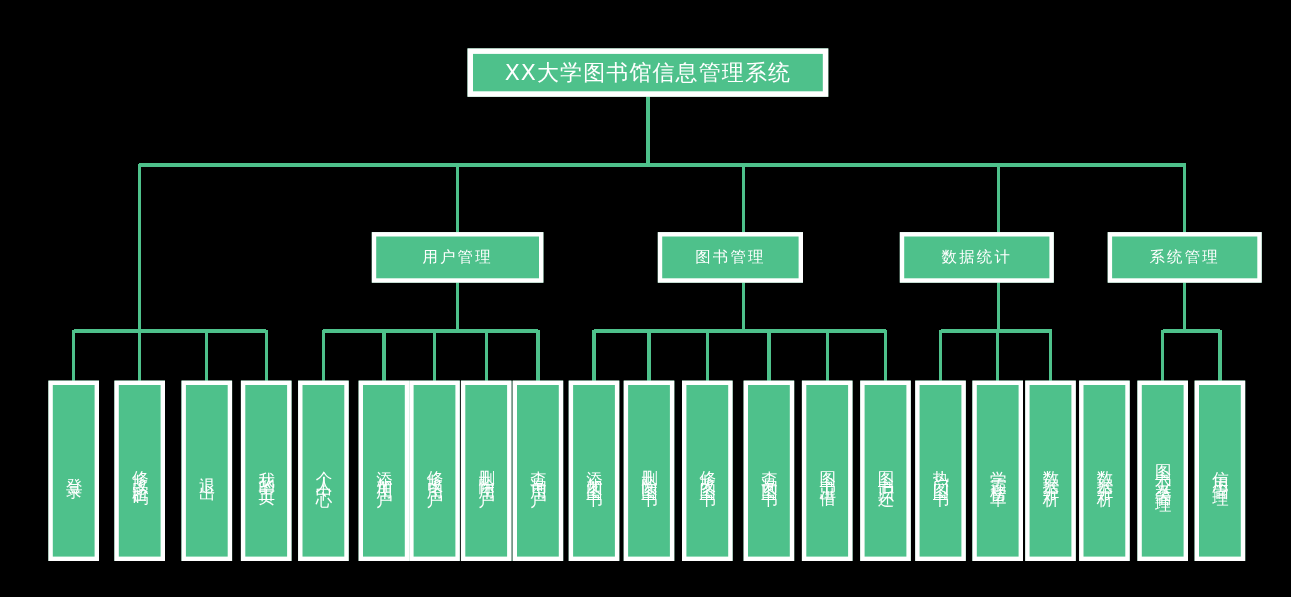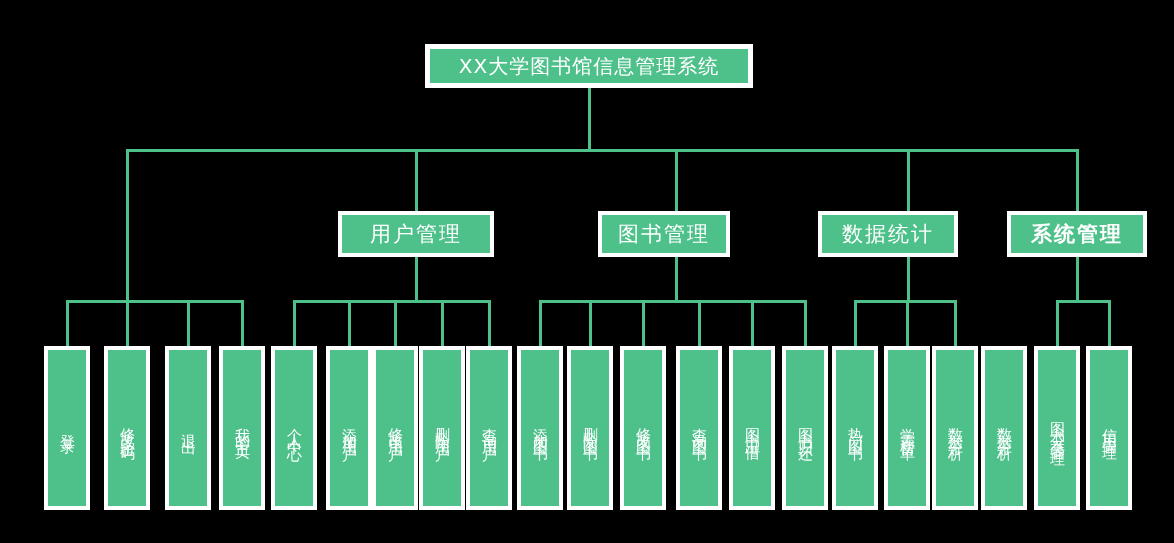"用户管理" .branch { font-size: 21px -> 14px }
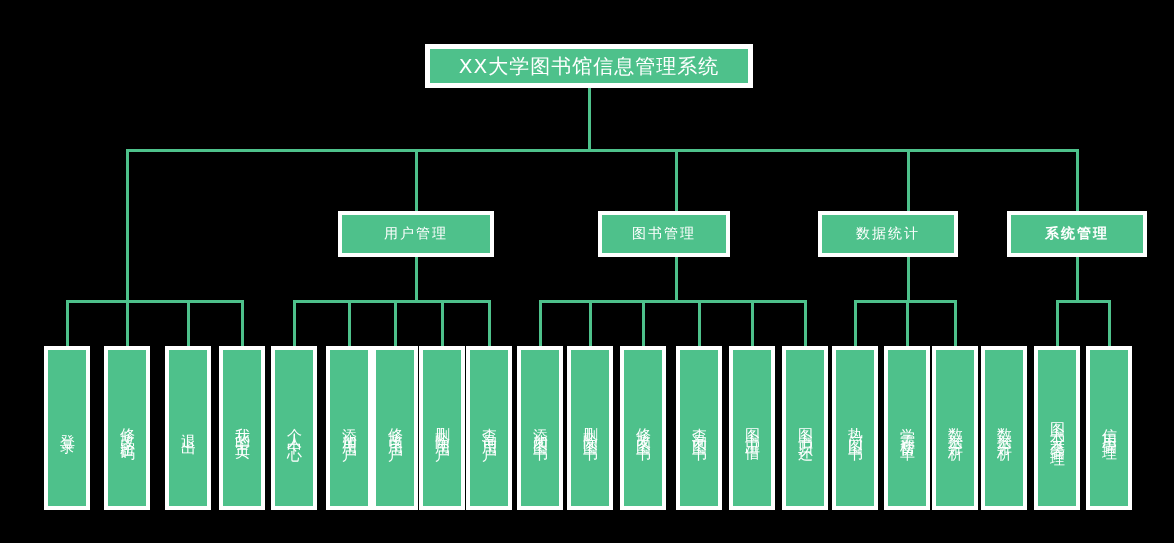"系统管理" .branch-3 { font-weight: bold -> none }
